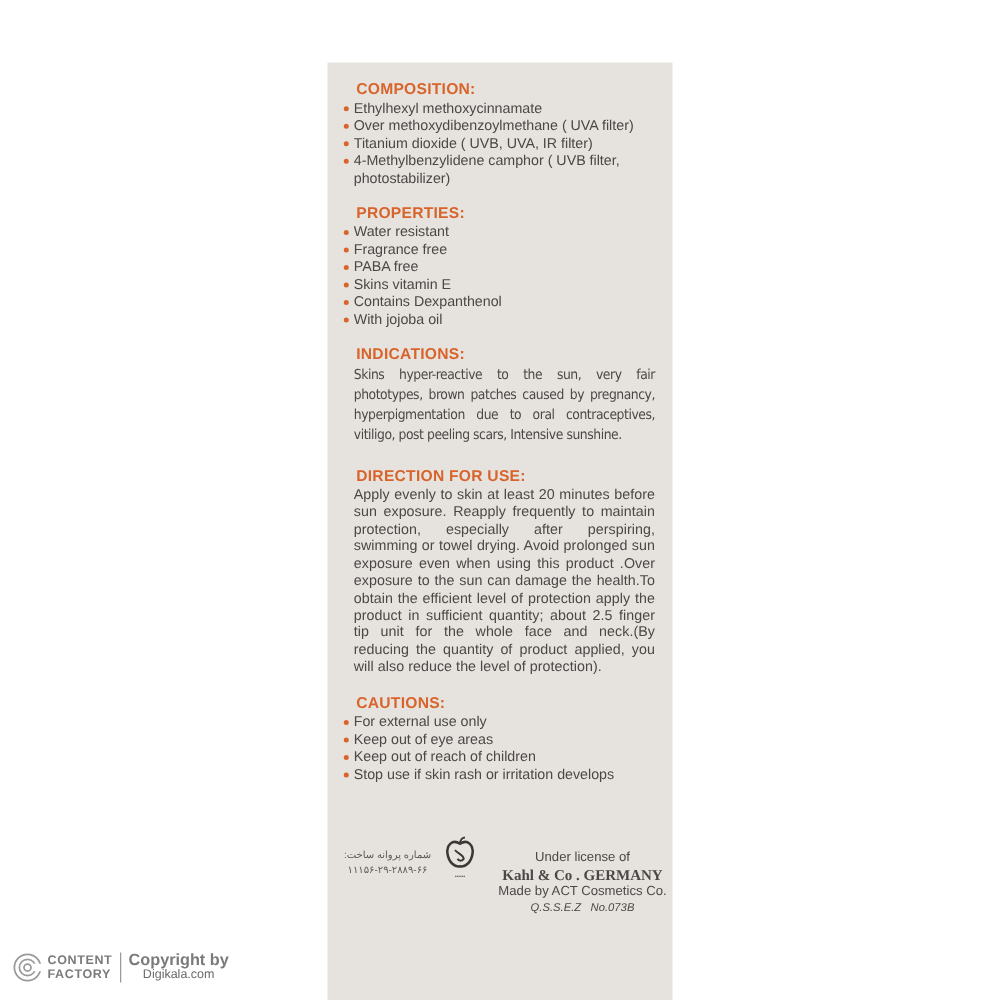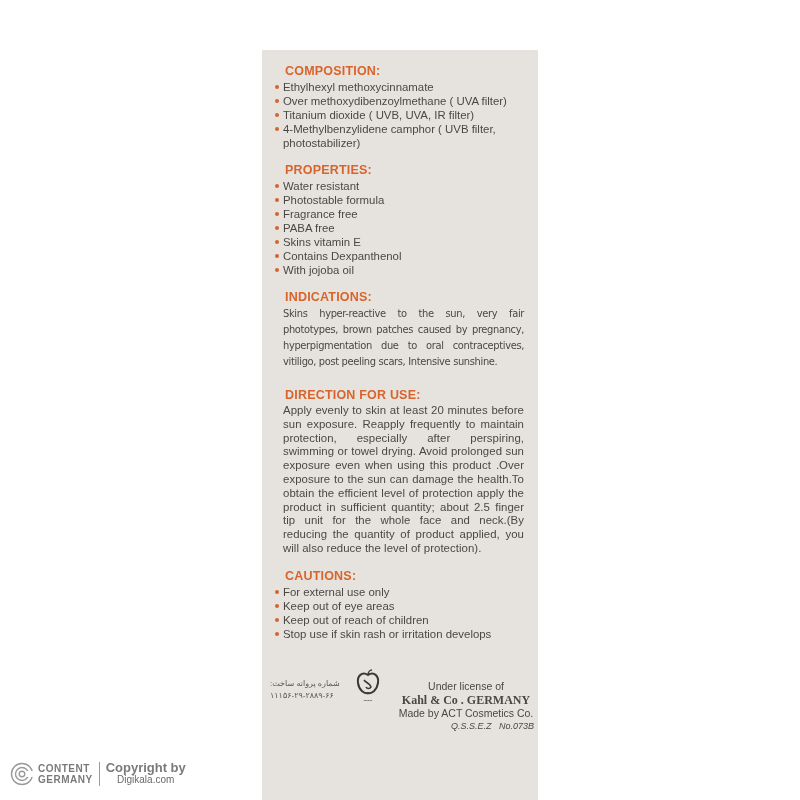"Photostable formula" li { html: <li><span></span><span>Photostable formula</span></li> -> none }
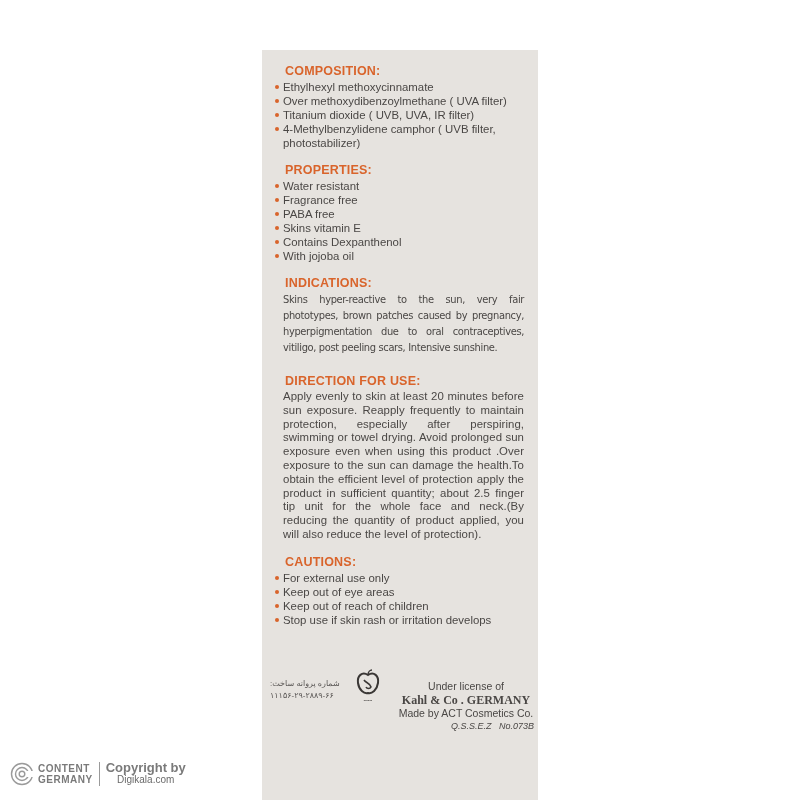"شماره پروانه ساخت:" .footer-left { text-align: left -> center }
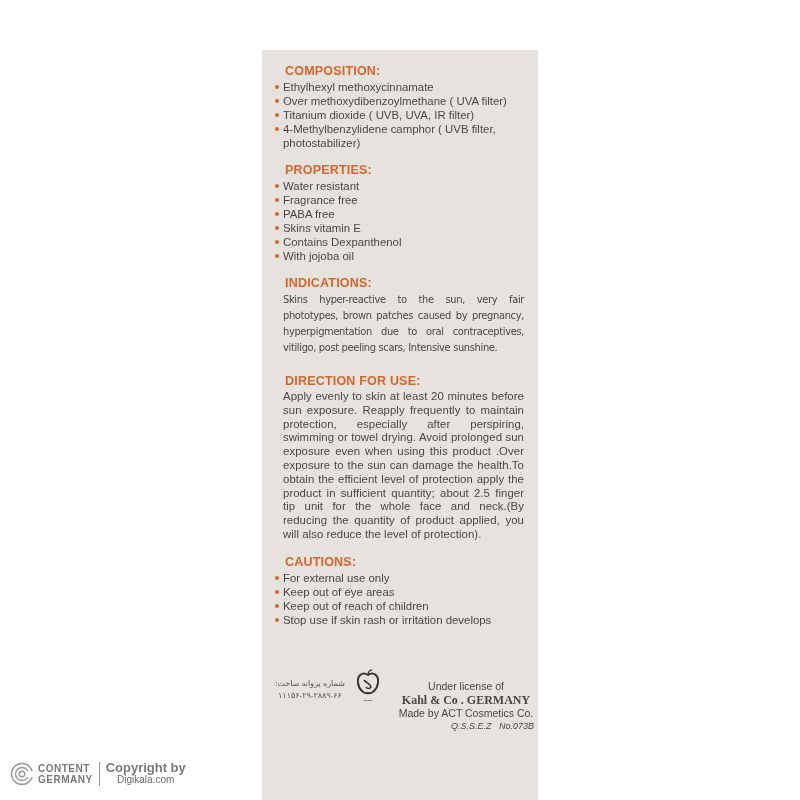"Q.S.S.E.Z No.073B" .fr-4 { text-align: right -> none }
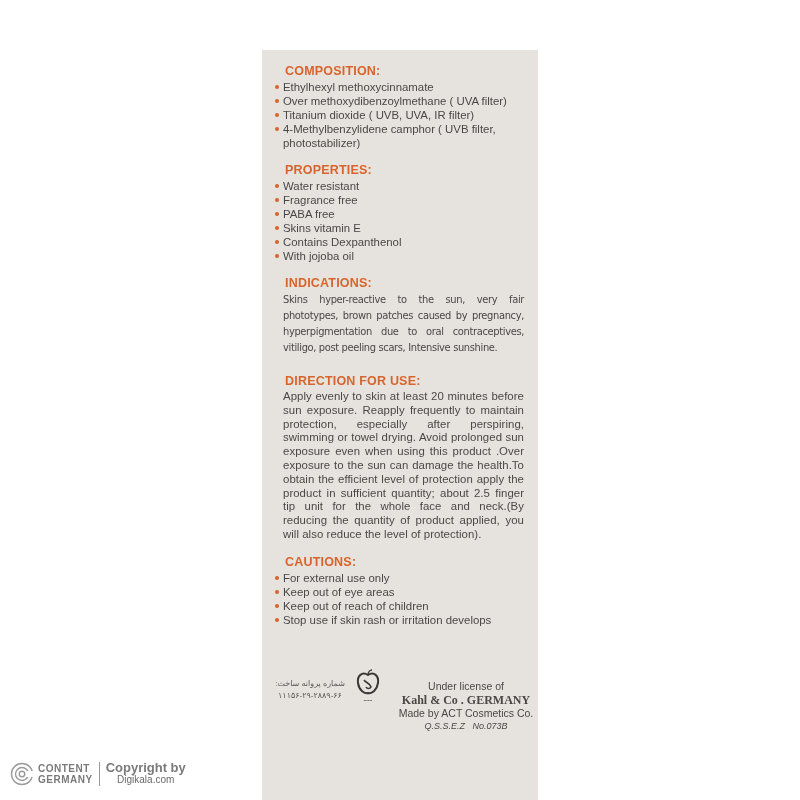"GERMANY" div.wm-brand { text: GERMANY -> FACTORY }
